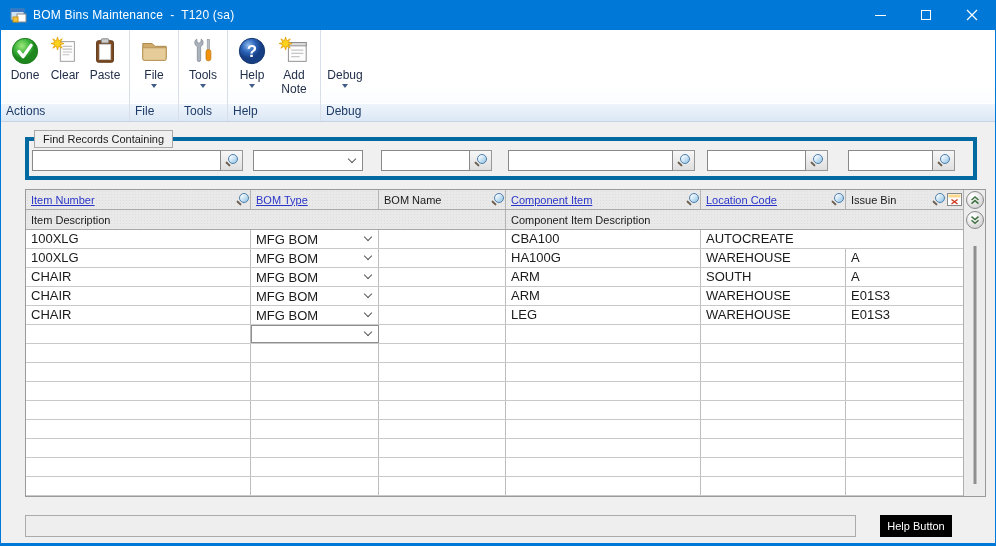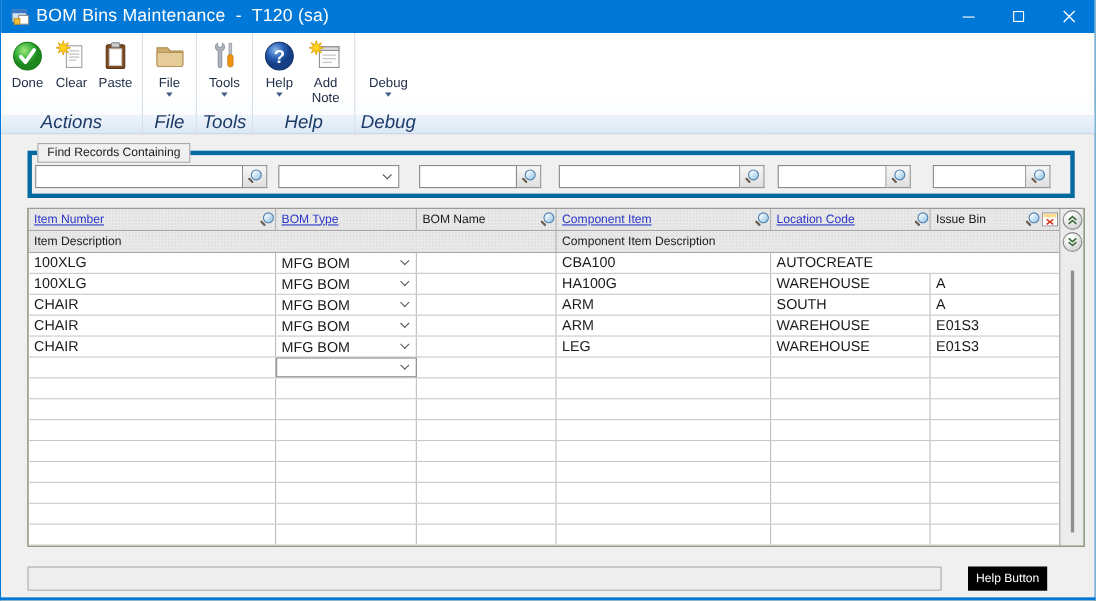"BOM Bins Maintenance - T120" .title { font-size: 16px -> 12px }
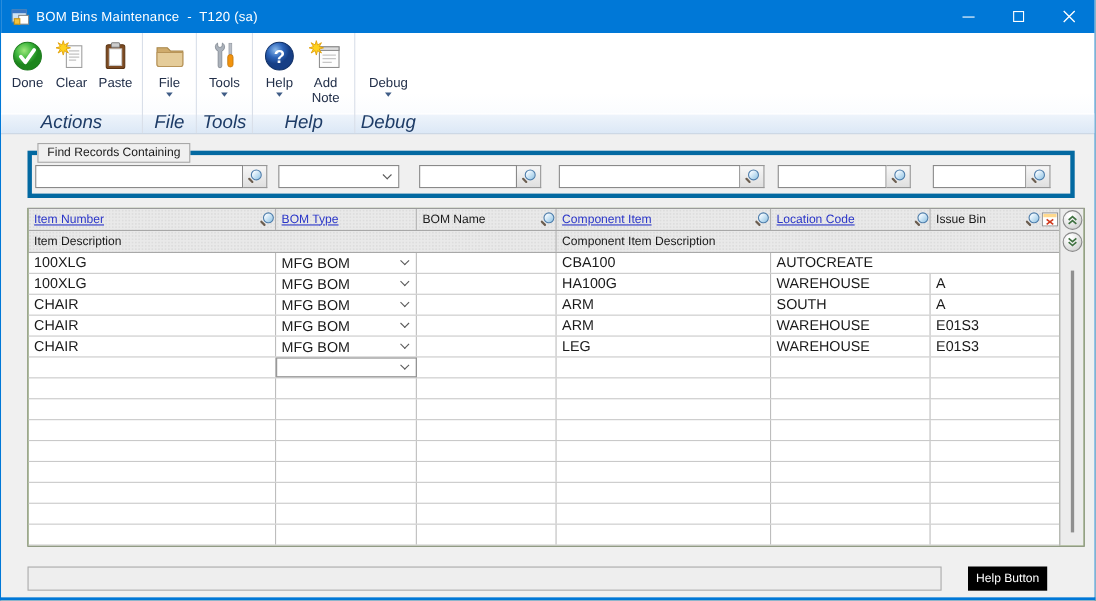"Actions" .rgroup-label { font-size: 17px -> 12px; font-style: italic -> none; text-align: center -> none }
